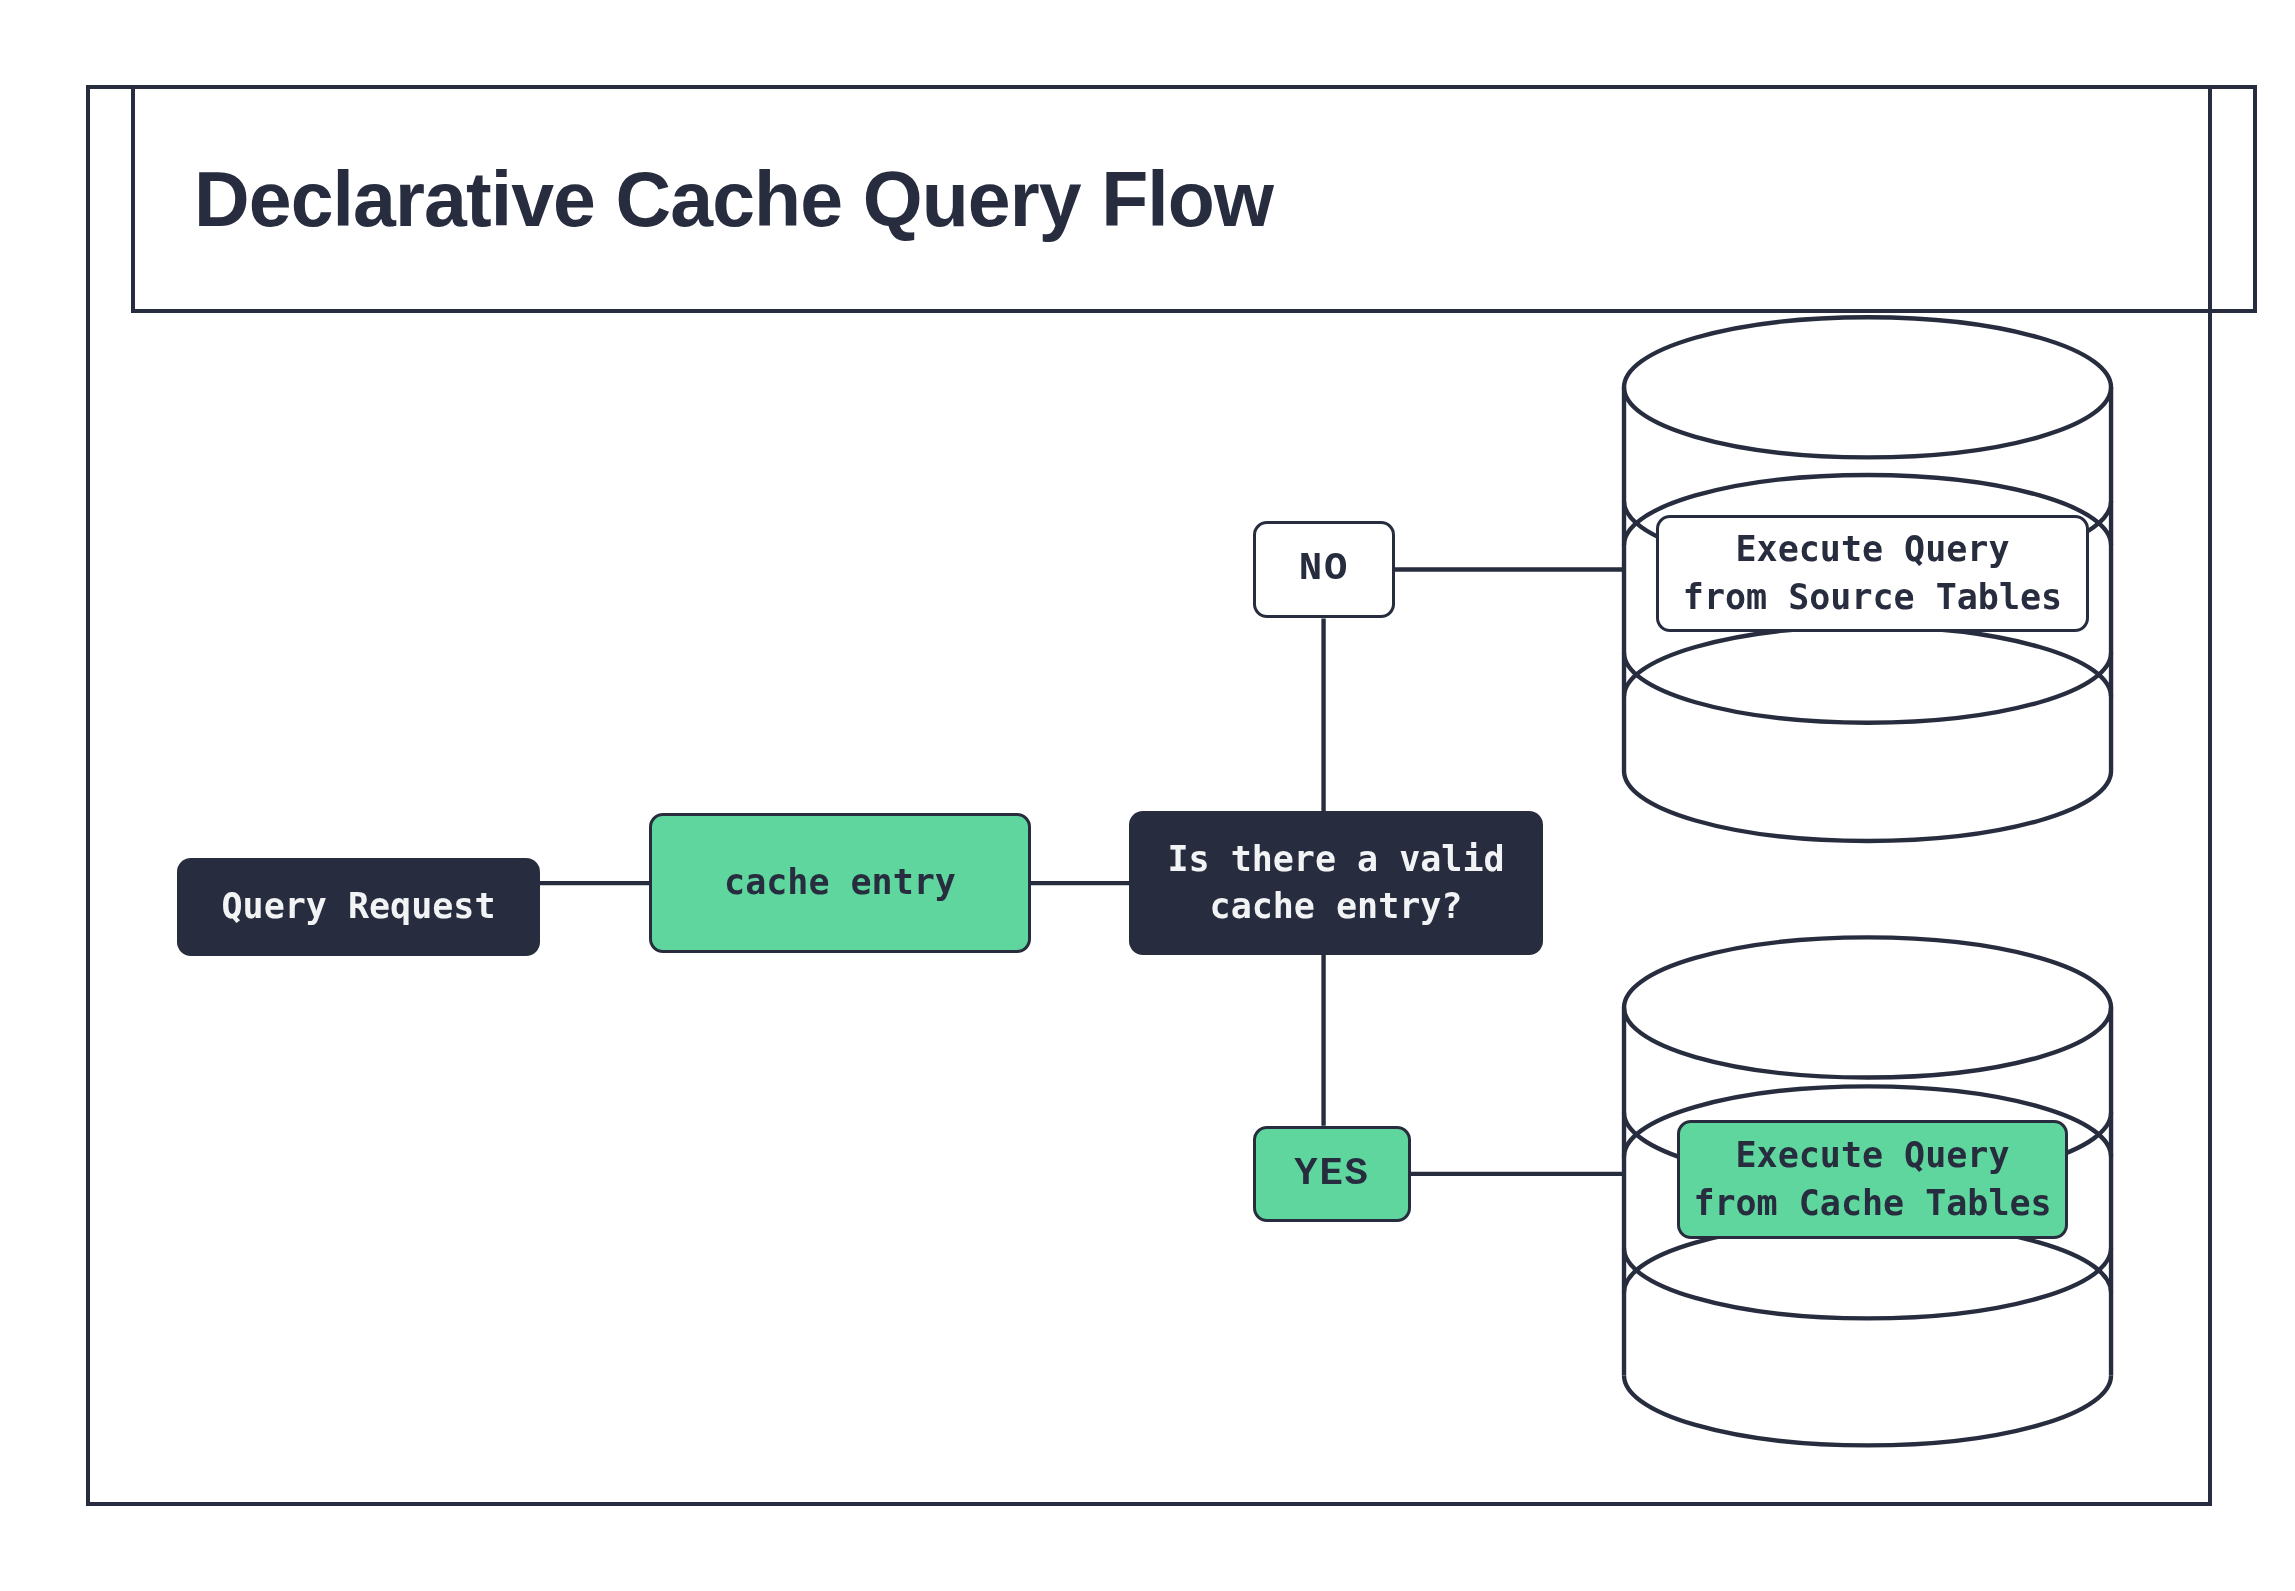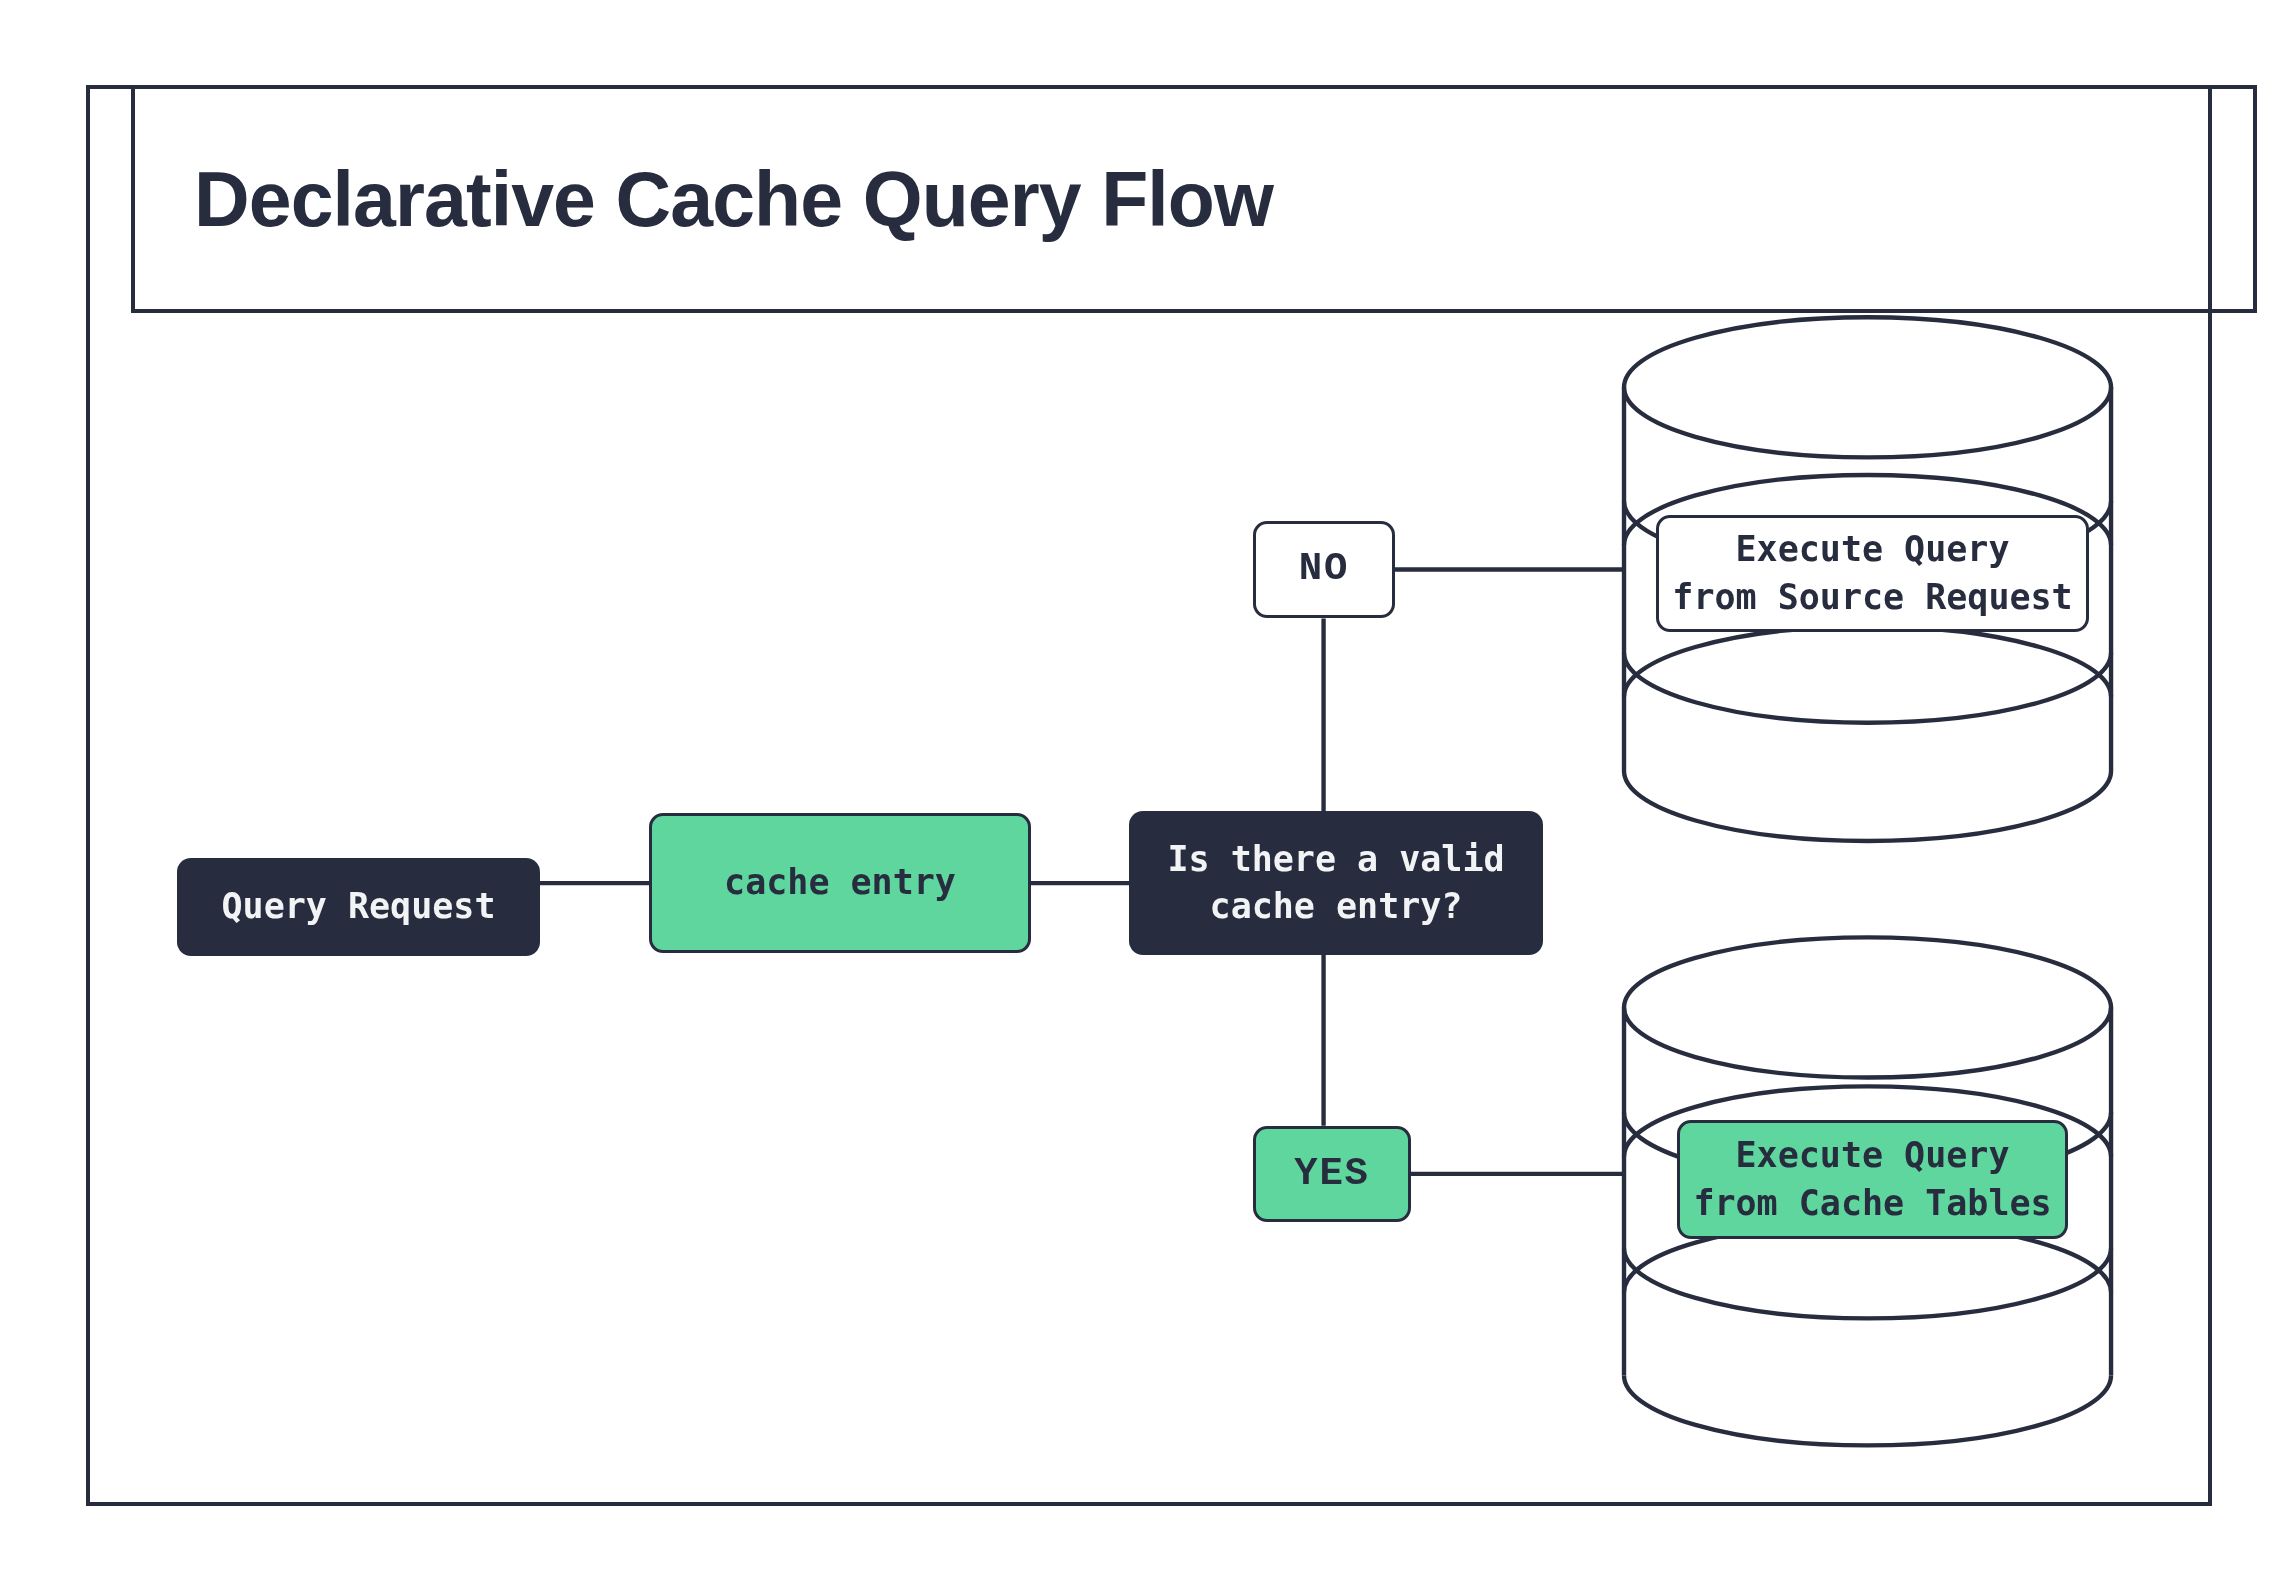"from Source Request" span { text: Request -> Tables }
